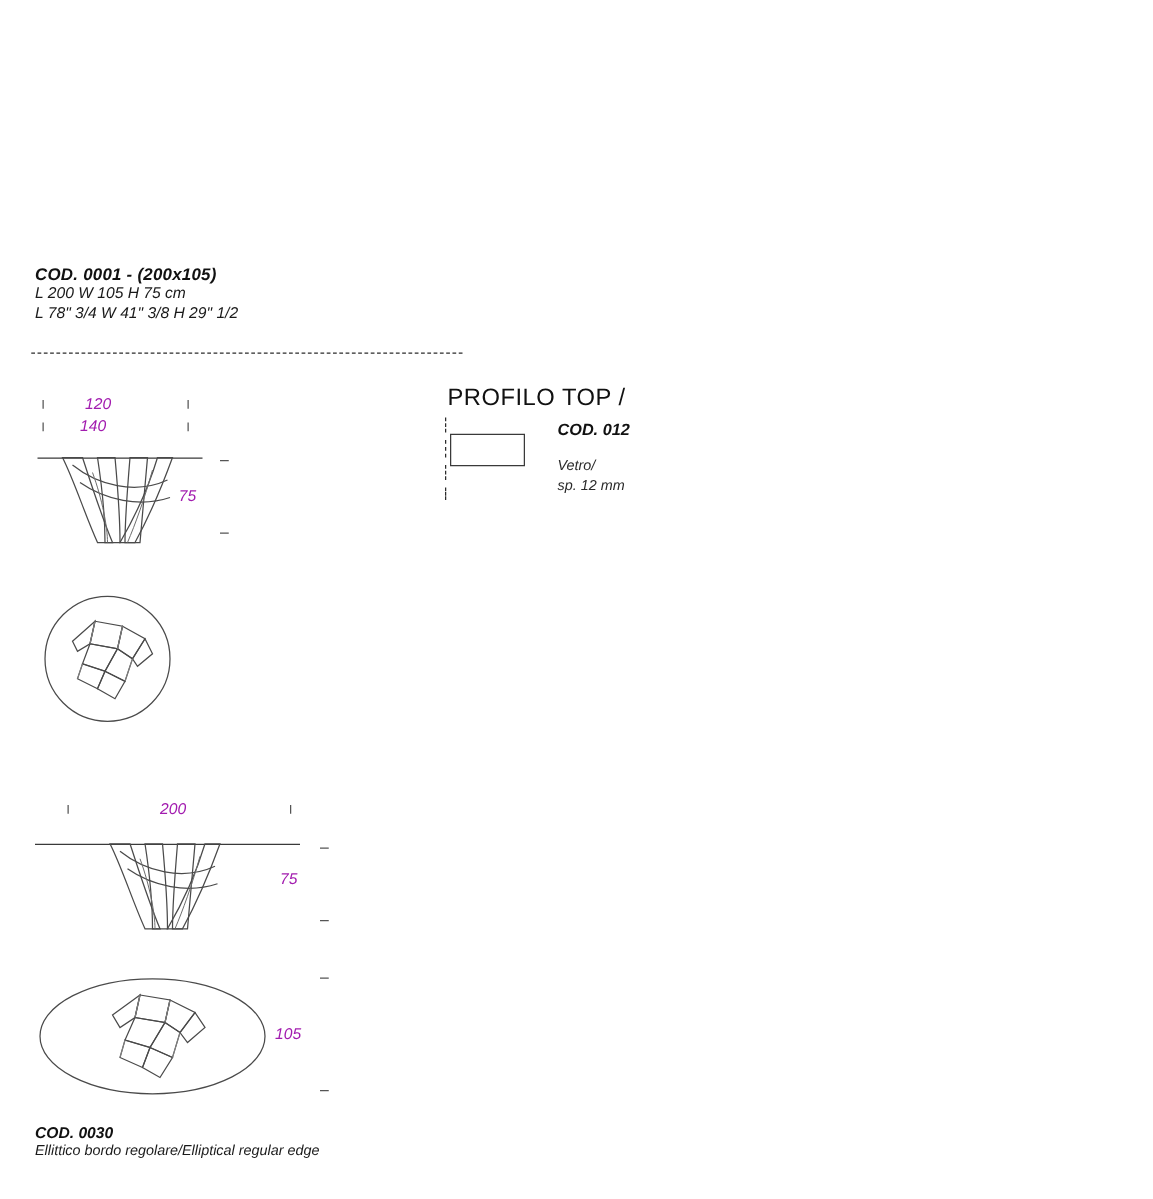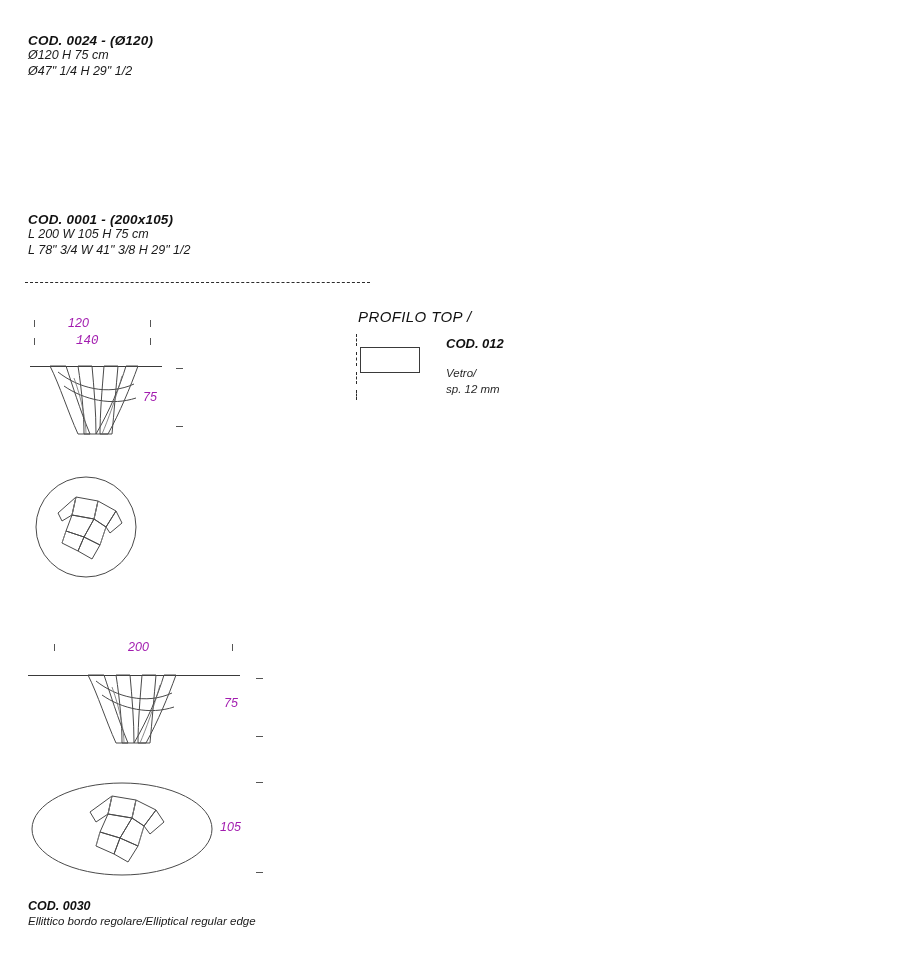"COD. 0024 - (Ø120)" div.spec-block { html: <div> <div>COD. 0024 - (Ø120)</div> <div>Ø120 H 75 cm</div> <div>Ø47" 1/4 H 29" 1/2</div> </div> -> none }
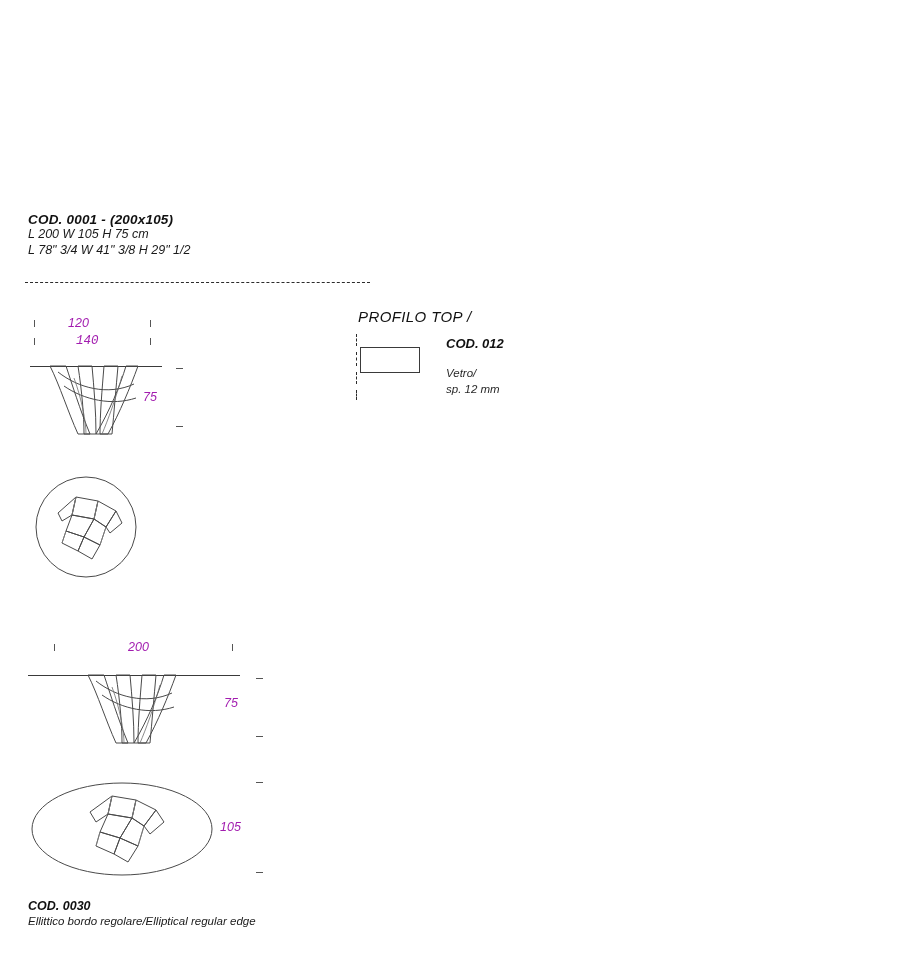"PROFILO TOP /" #profilo-heading { font-size: 15px -> 19px; font-style: italic -> none }
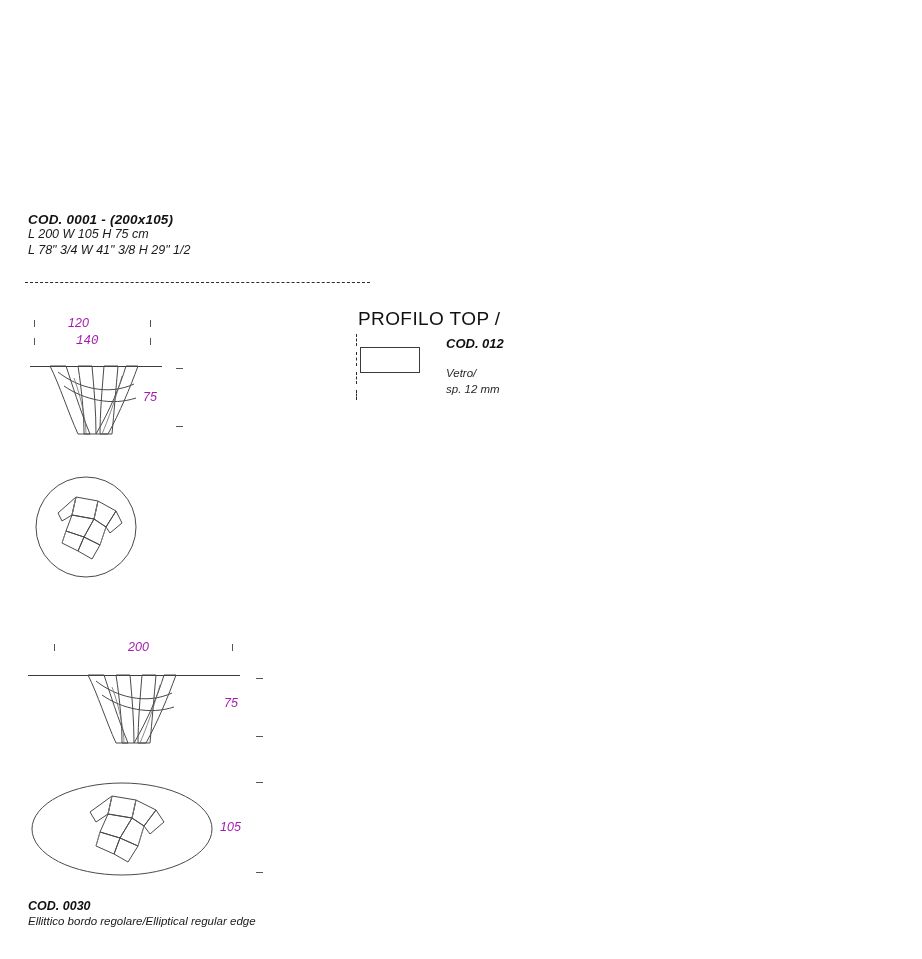"140" div.dim-label { font-family: Liberation Mono, monospace -> none; left: 48px -> 36px }
